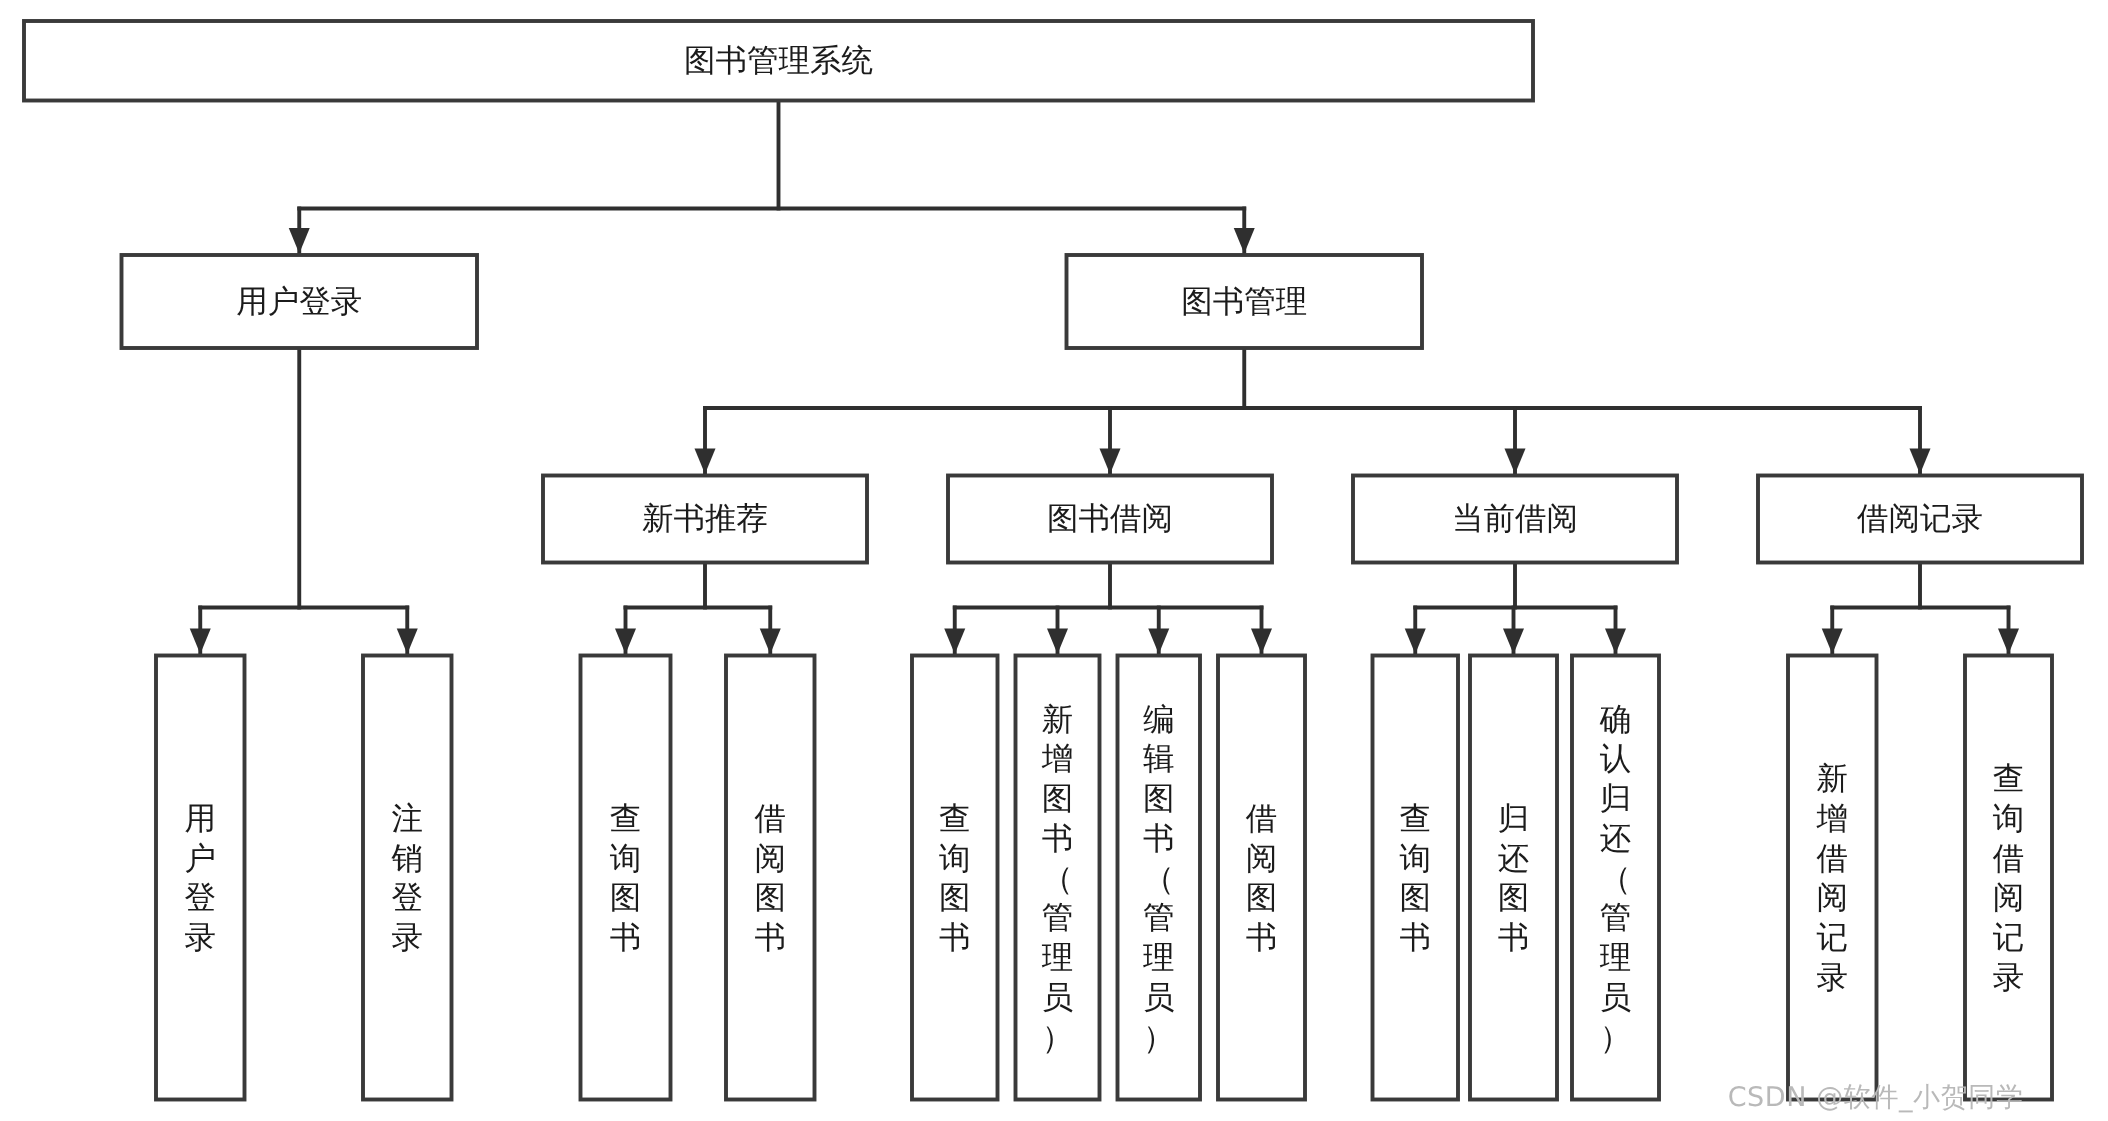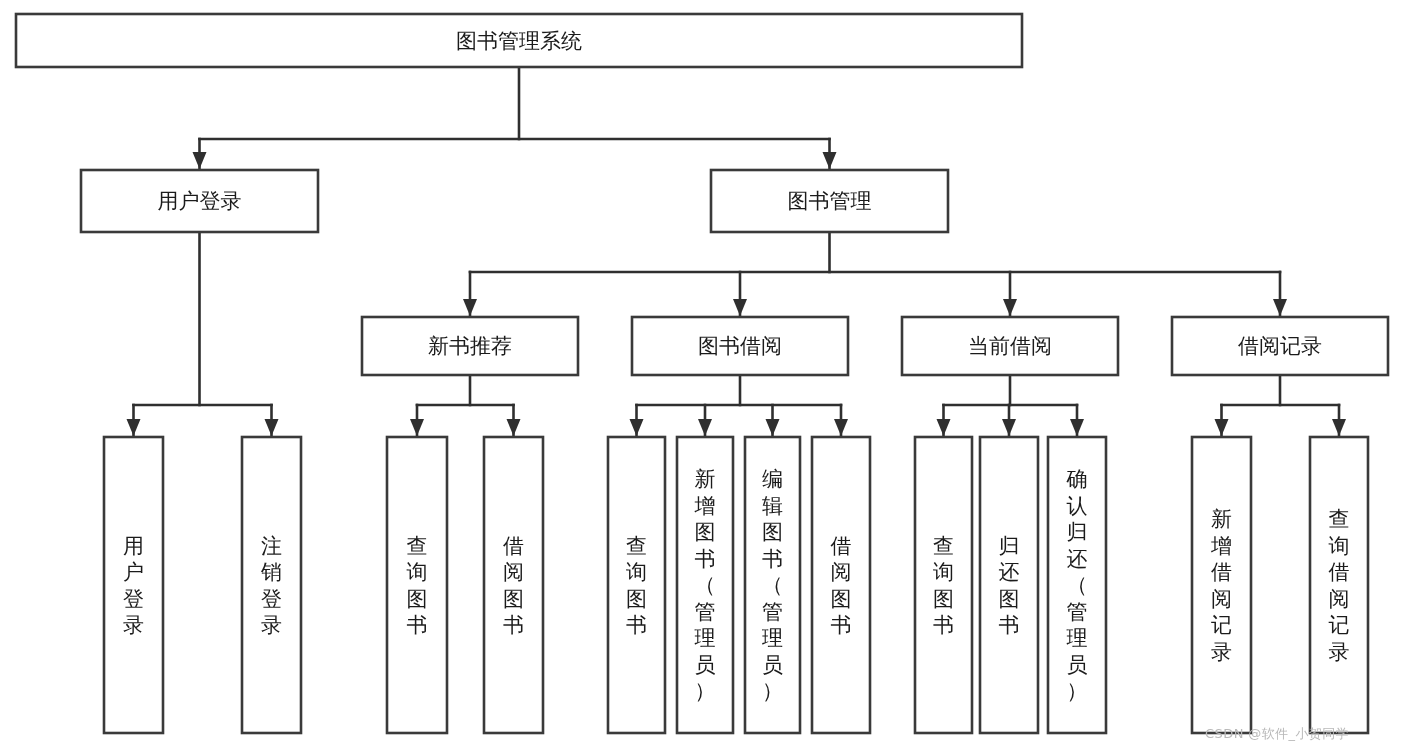"CSDN @软件_小贺同学" .watermark-text { font-size: 13px -> 18px }
